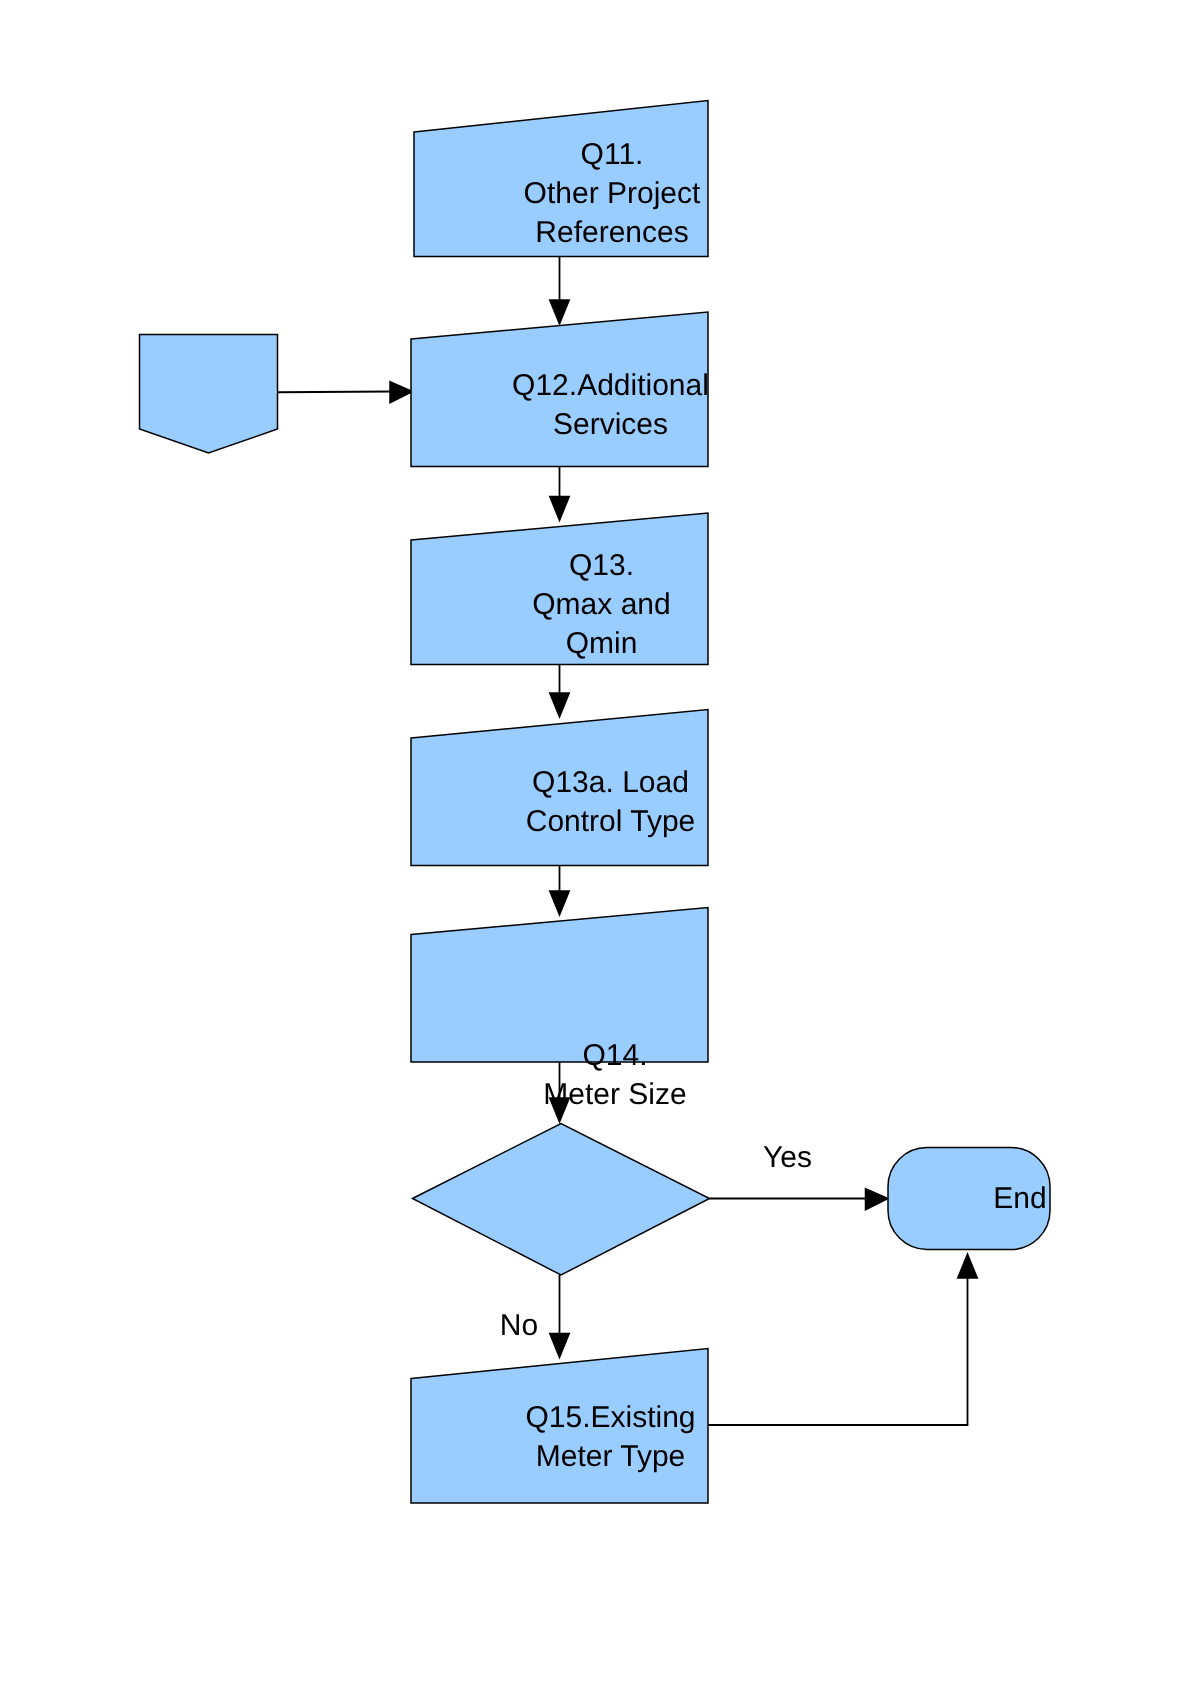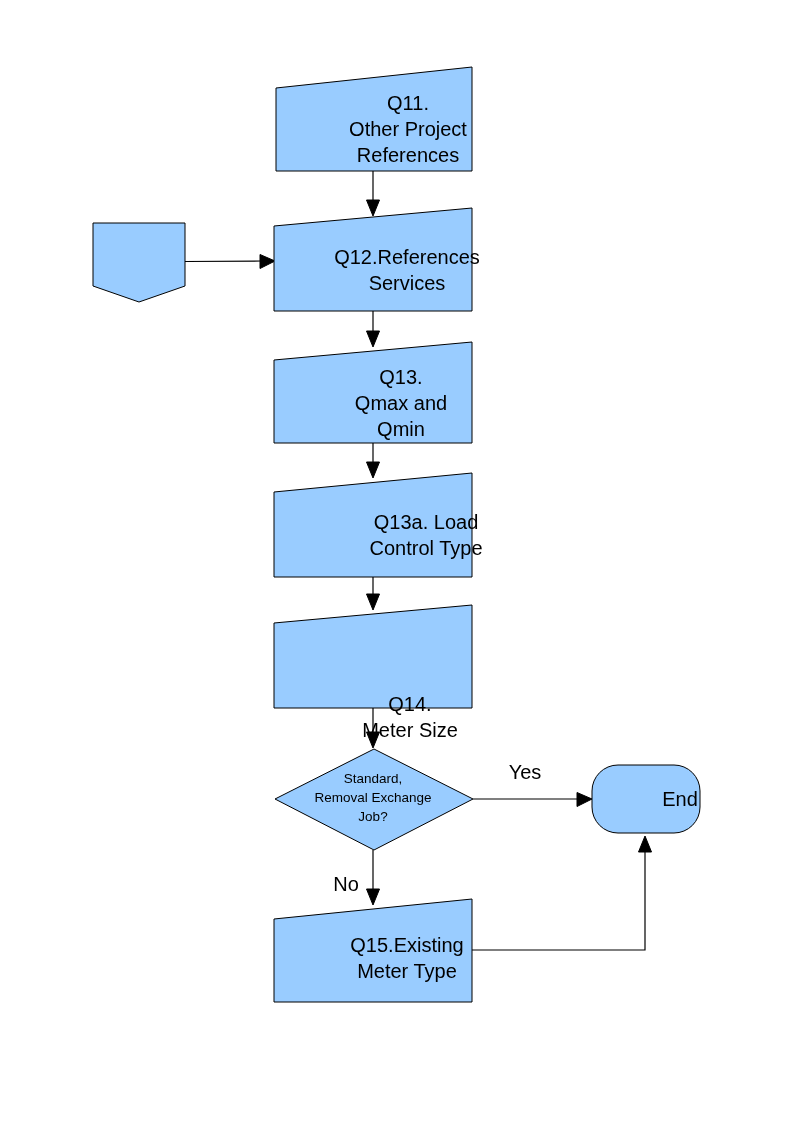"Q12.References" div.label { text: Q12.References -> Q12.Additional }
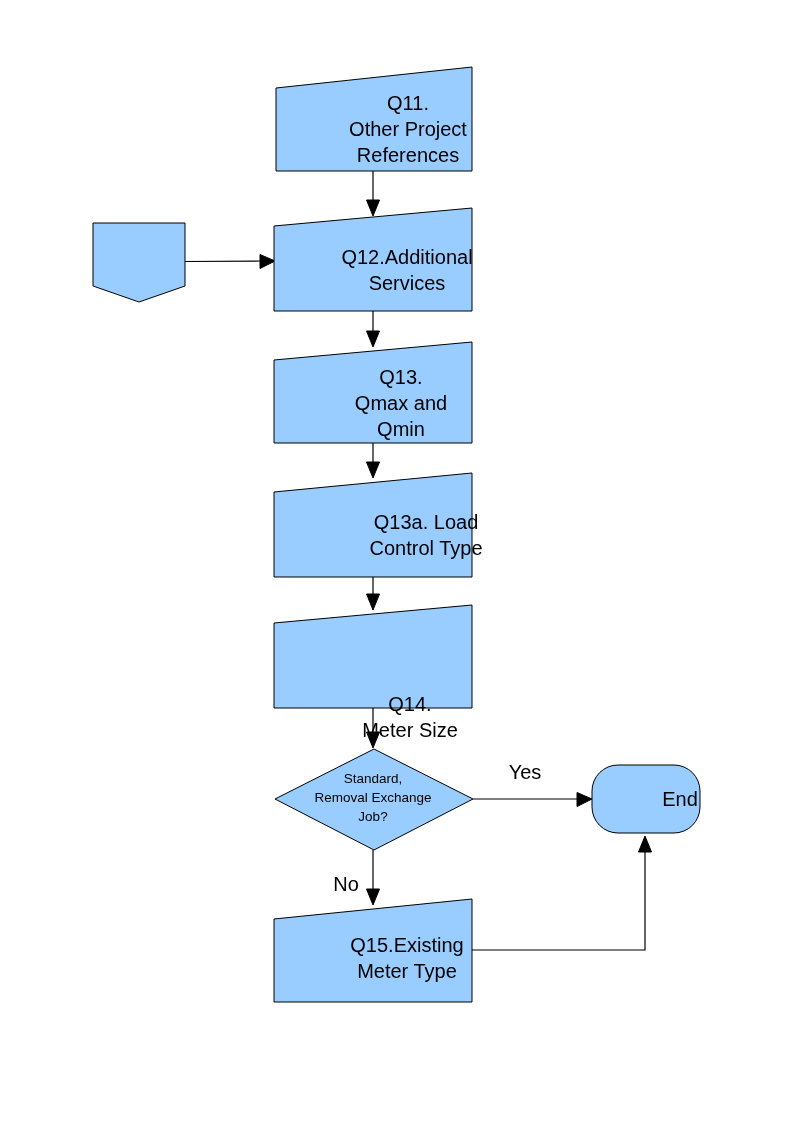"Q13a. Load" div.label { margin-left: 19px -> none }
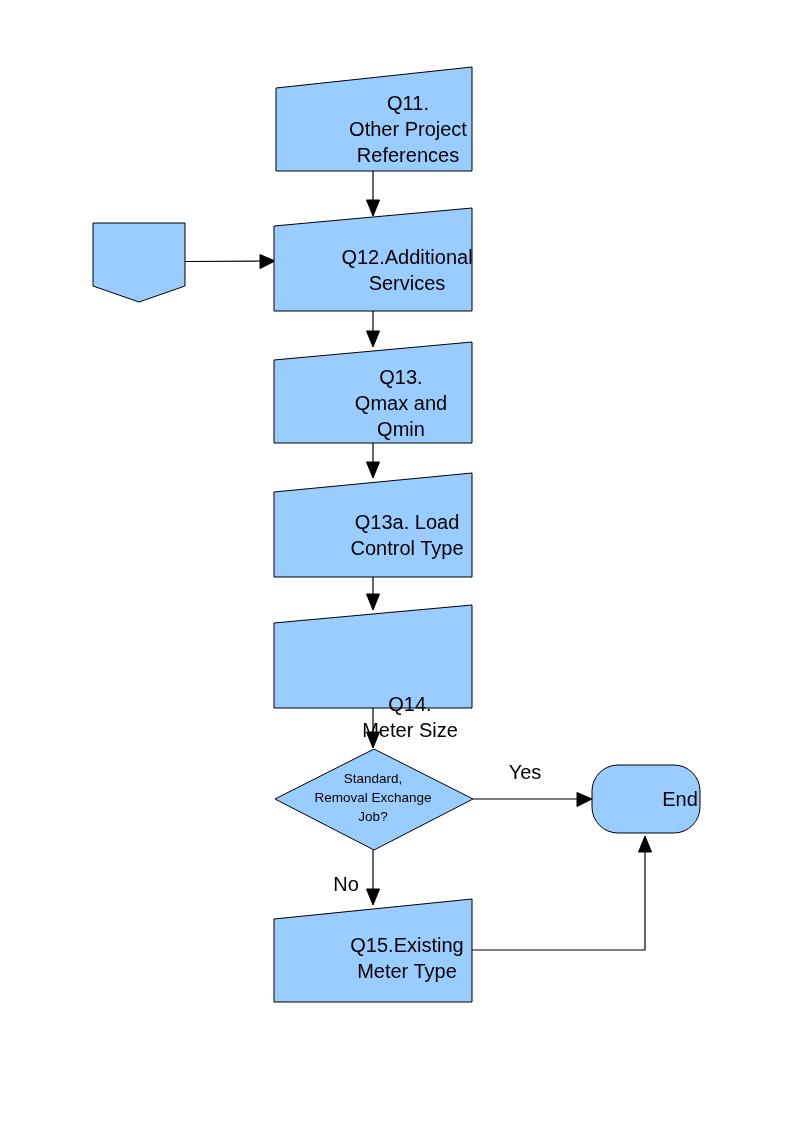"Standard," div.label { html: <div>Standard, Removal Exchange Job?</div> -> none }
